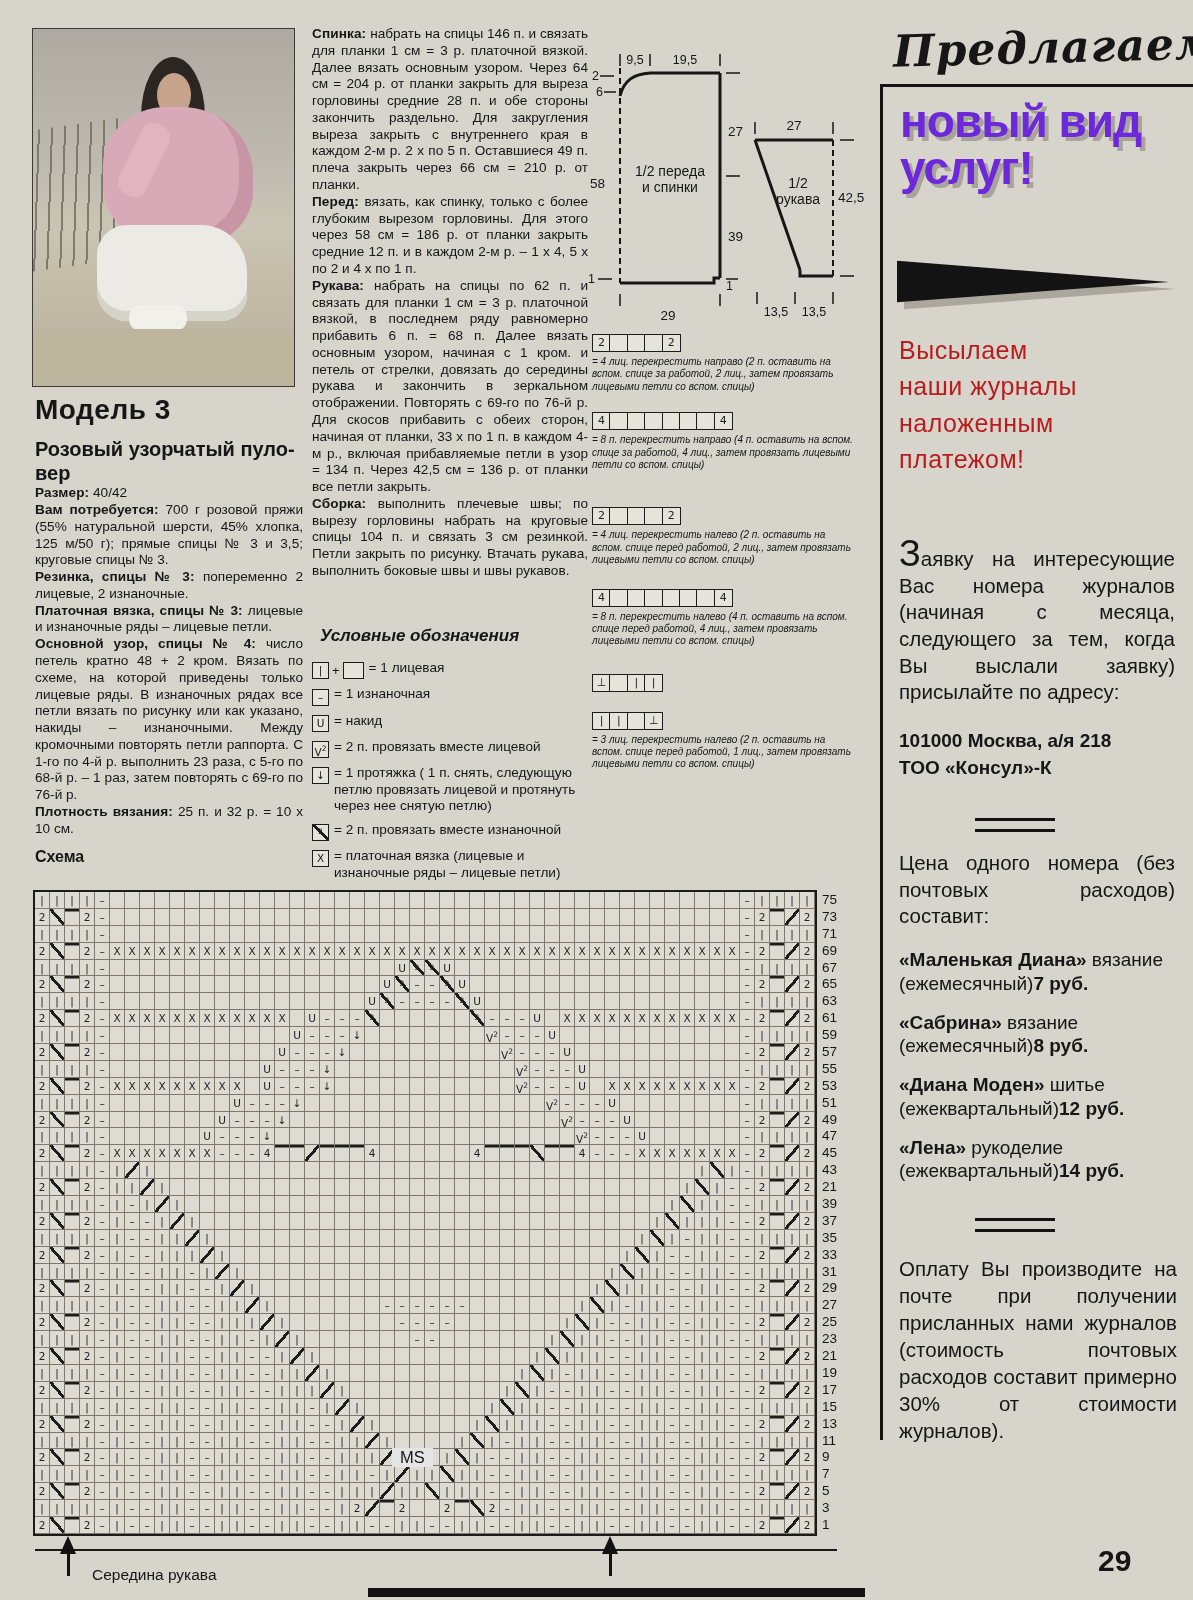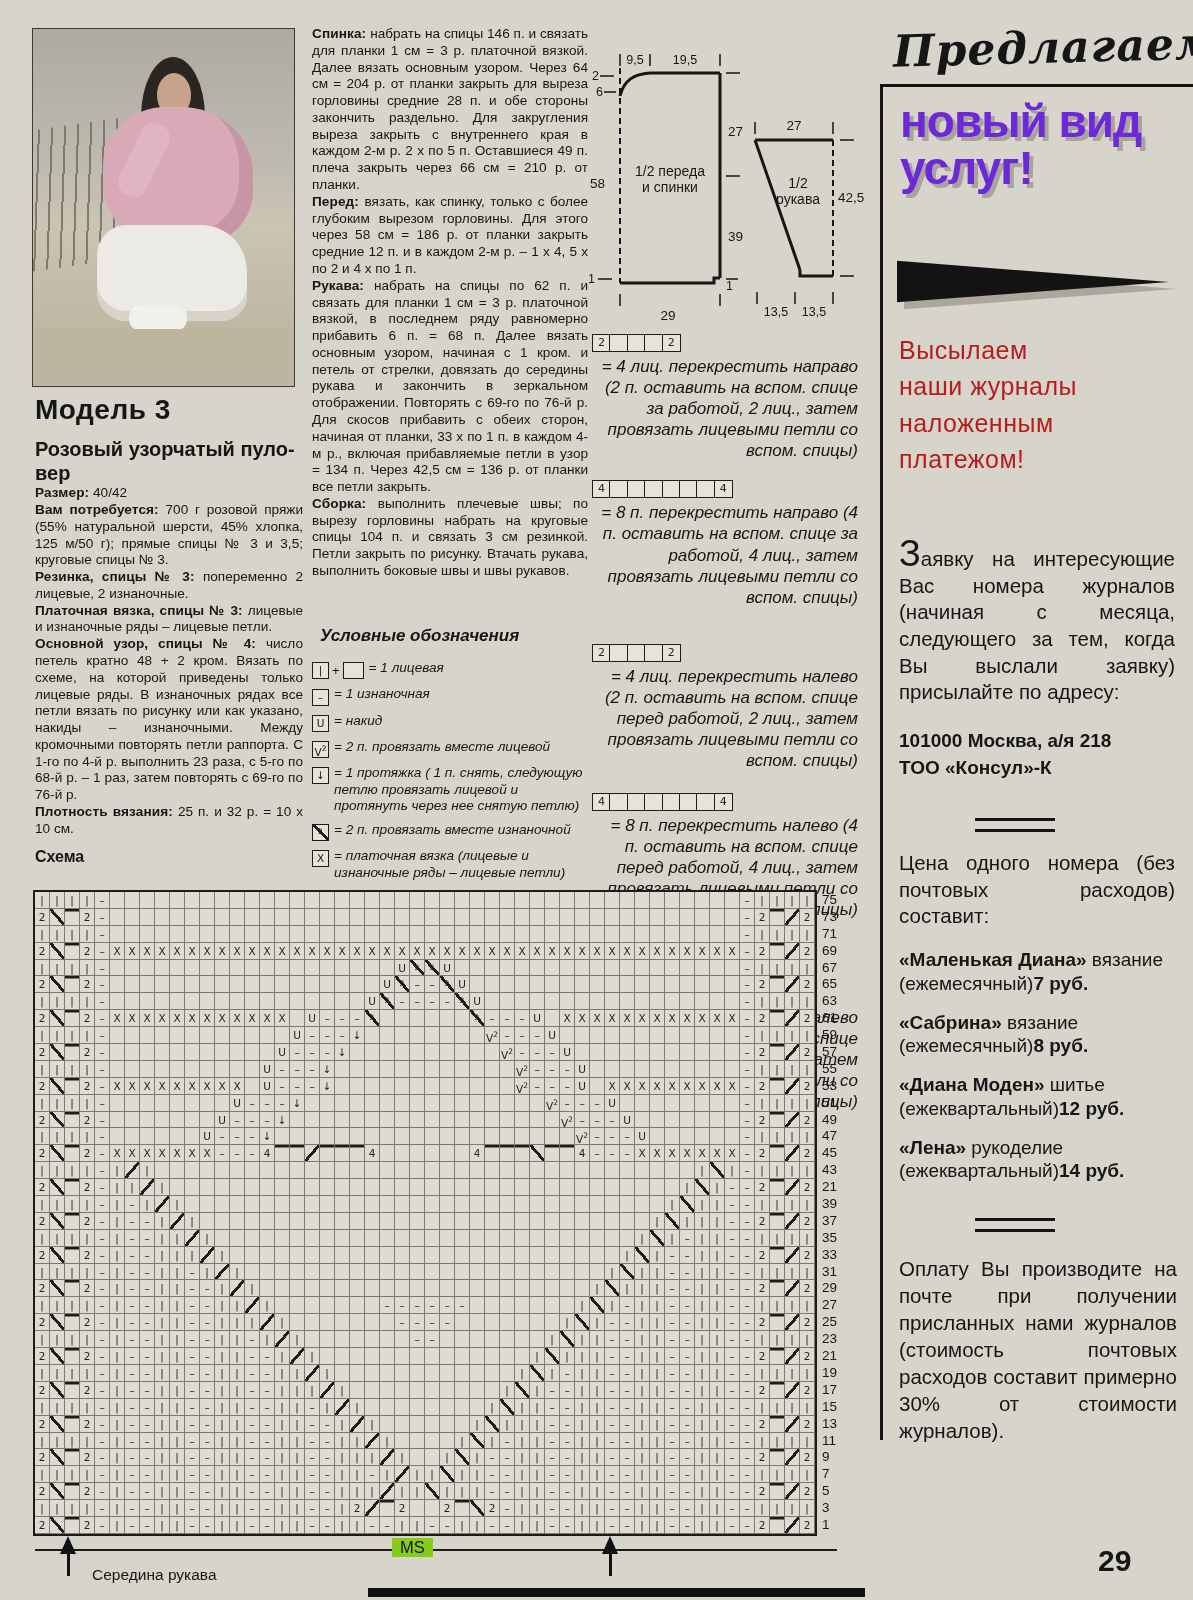"= 4 лиц. перекрестить направо" .def .dtxt { font-size: 17px -> 10px; text-align: right -> left }
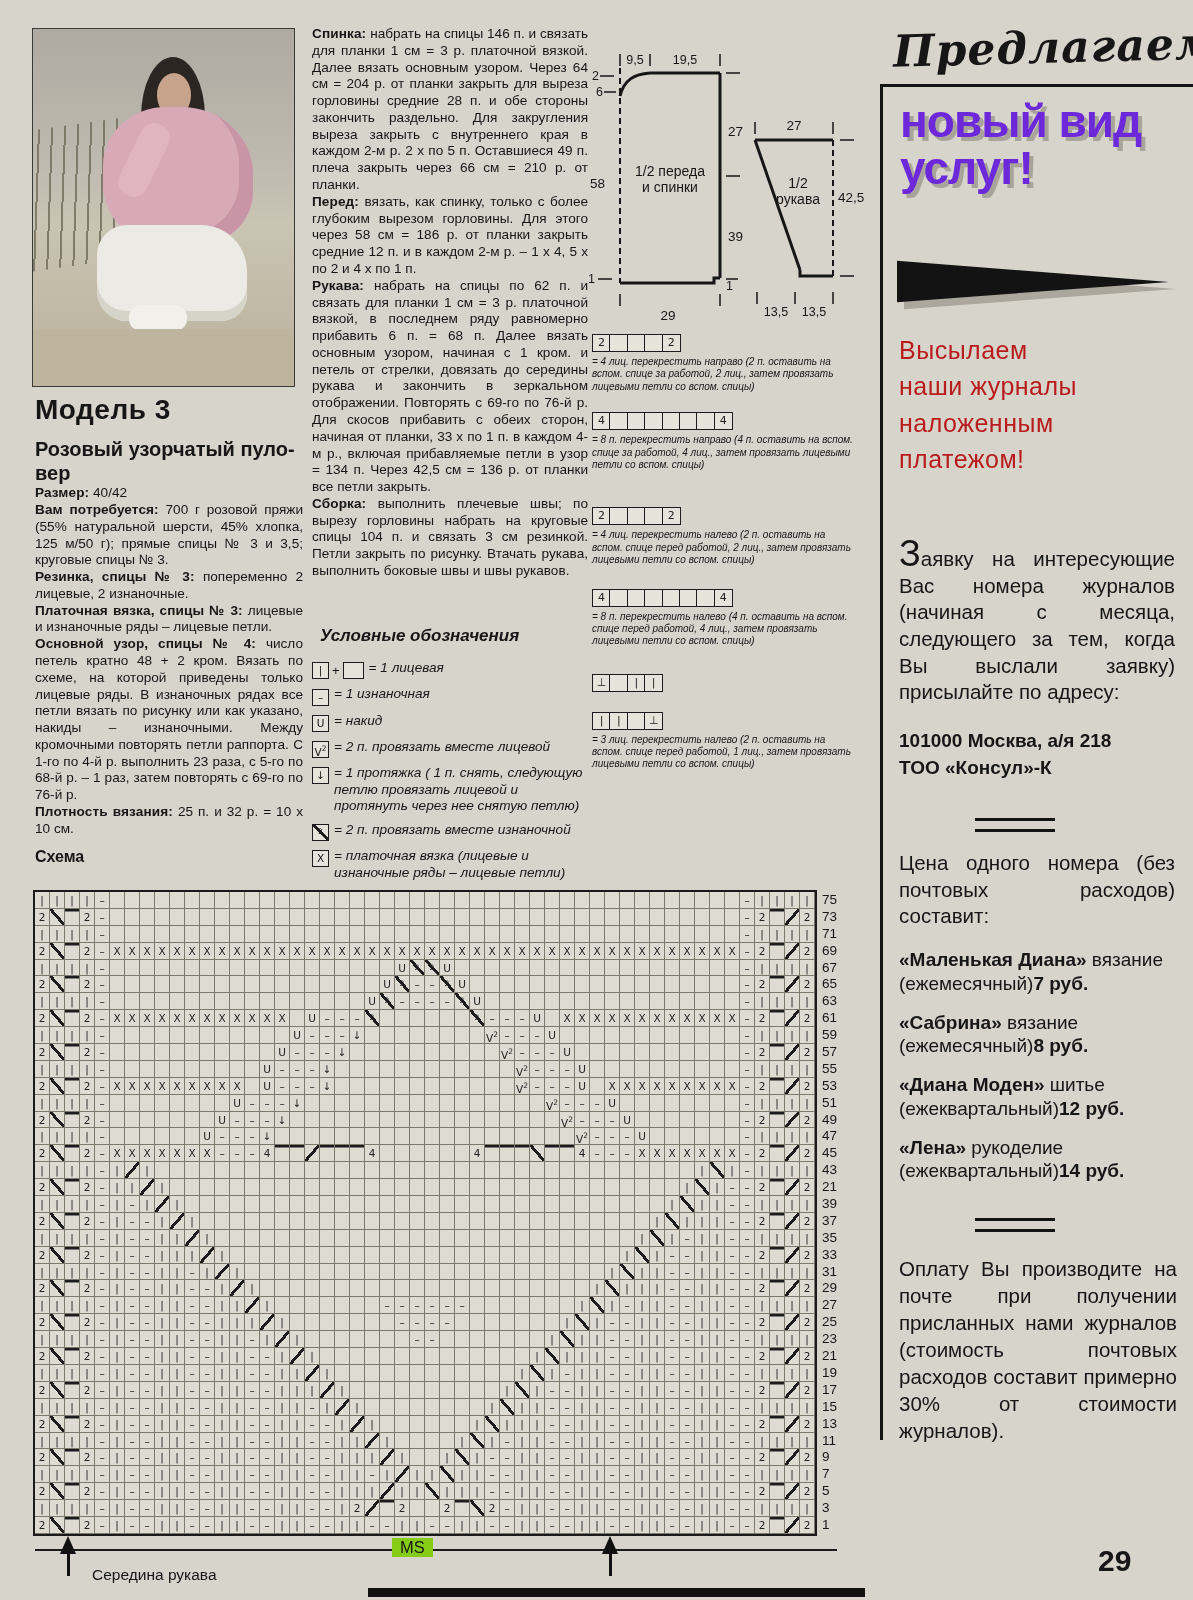"= 1 лицевая" .lg-txt { font-style: italic -> none }
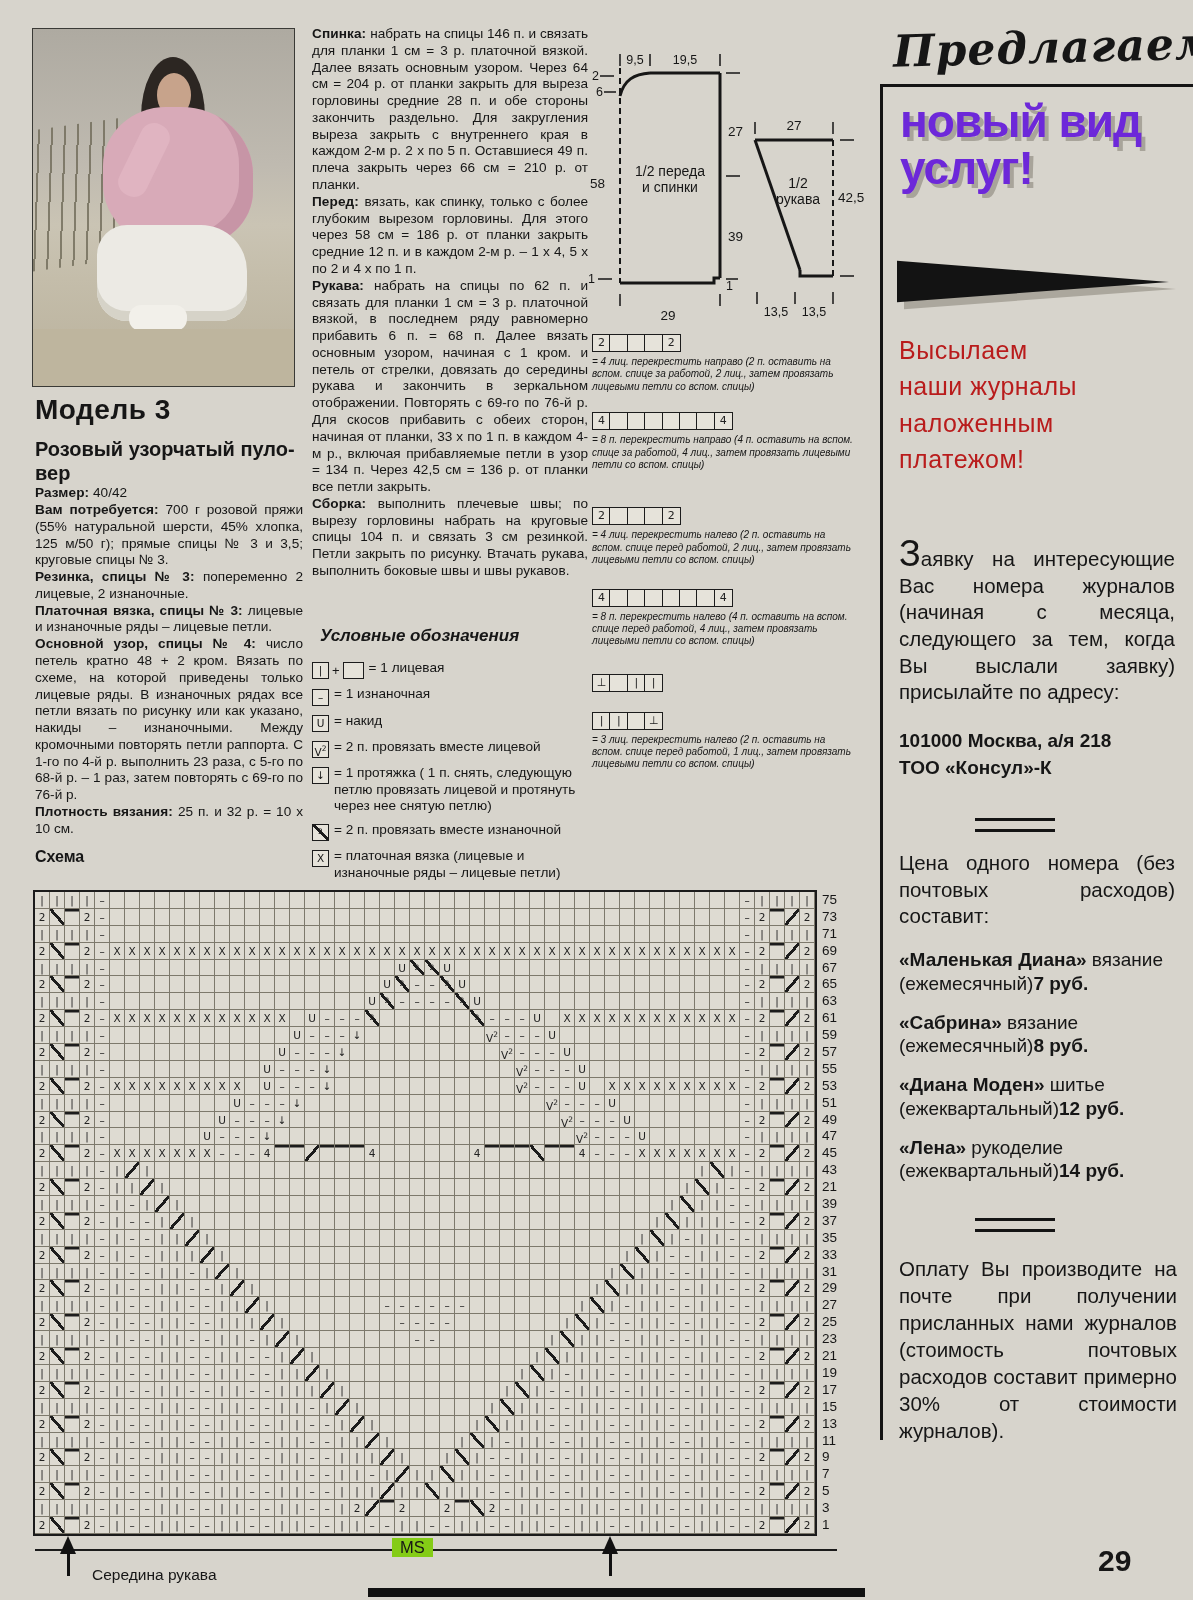"MS" .ms-label { background: #84cc16 -> #e5e5e5; top: 1538px -> 1448px }
